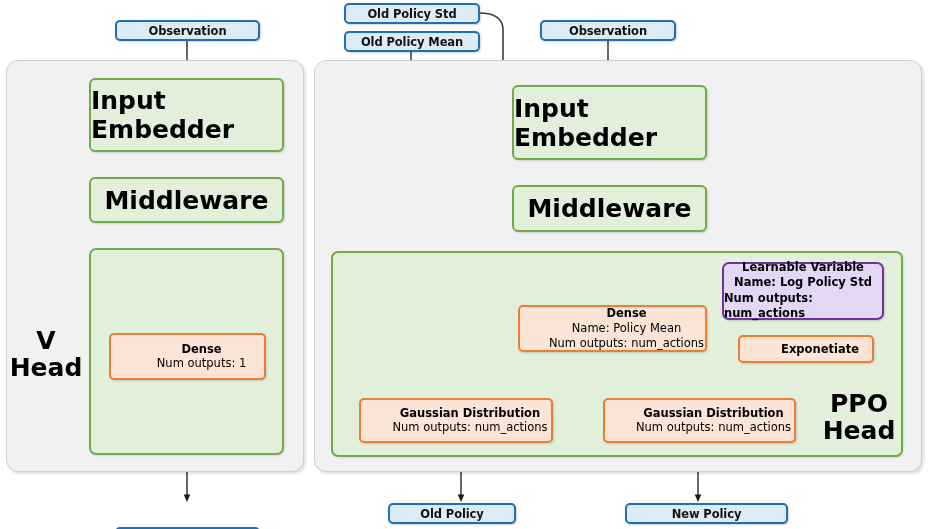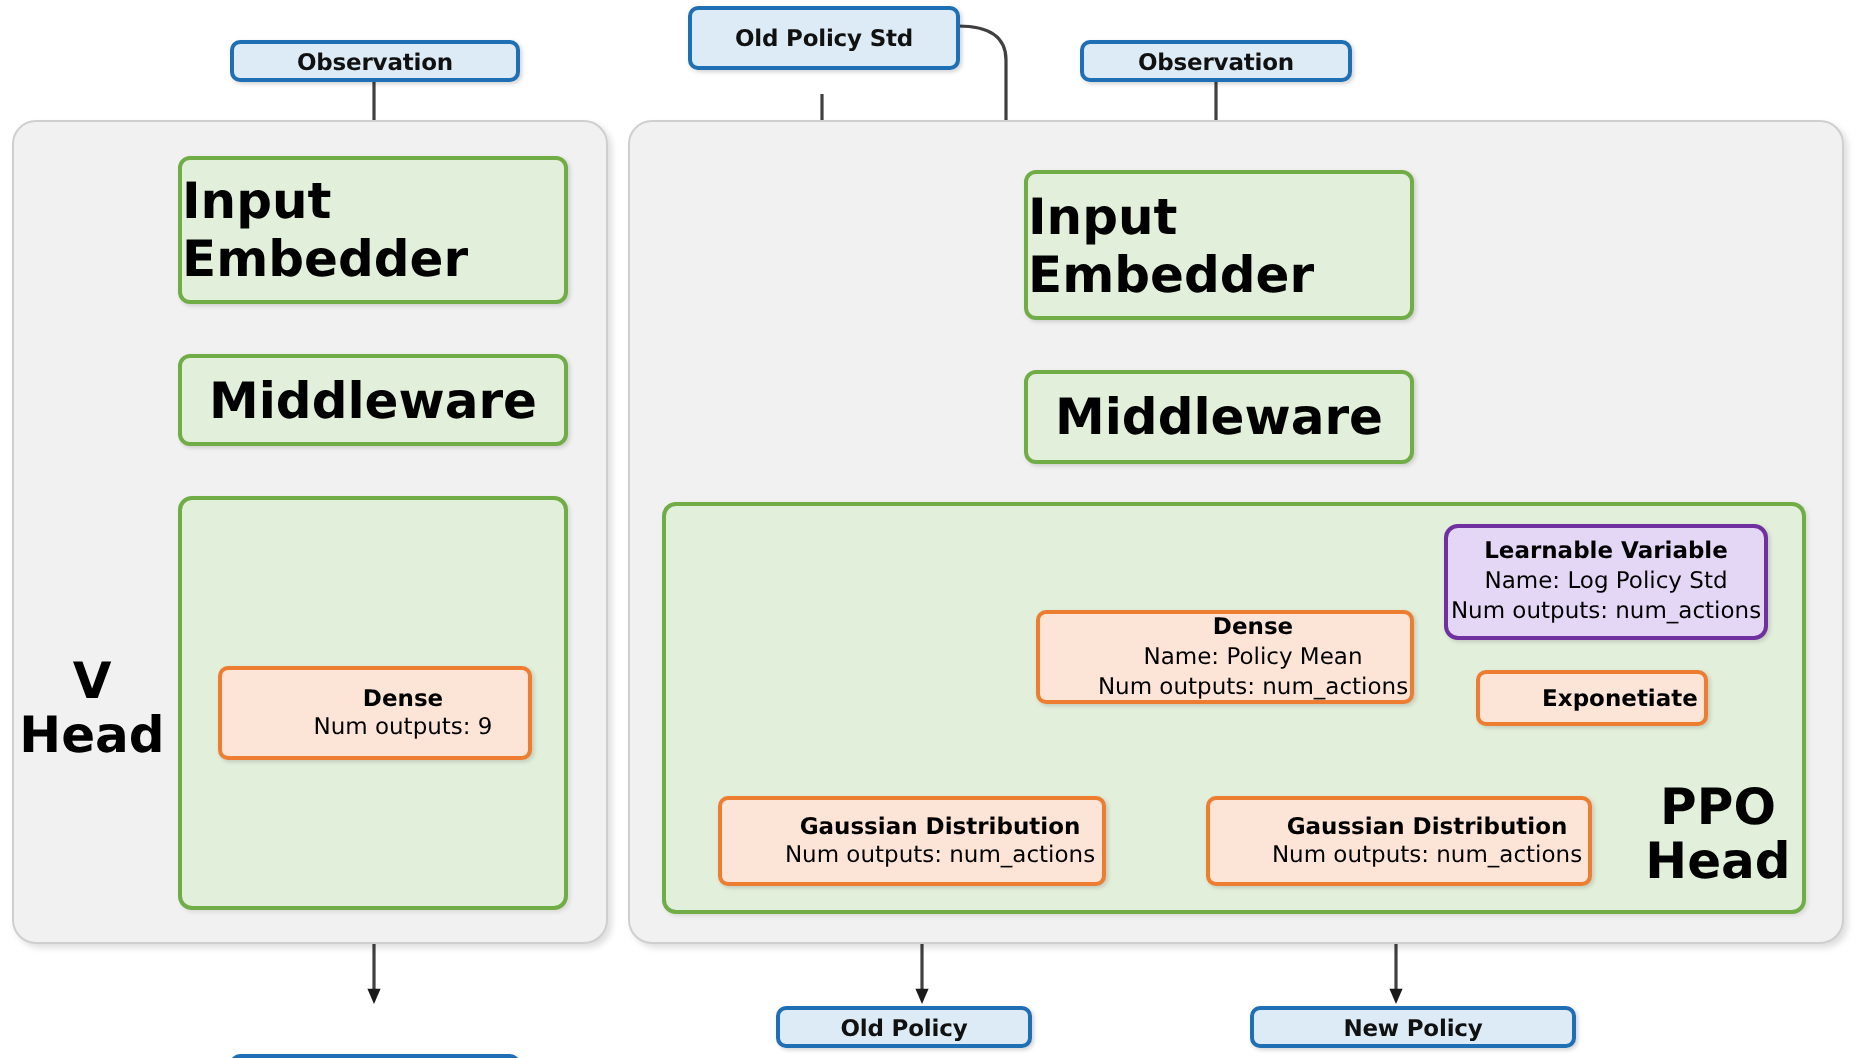"Old Policy Std" div.abs { height: 32px -> 21px }
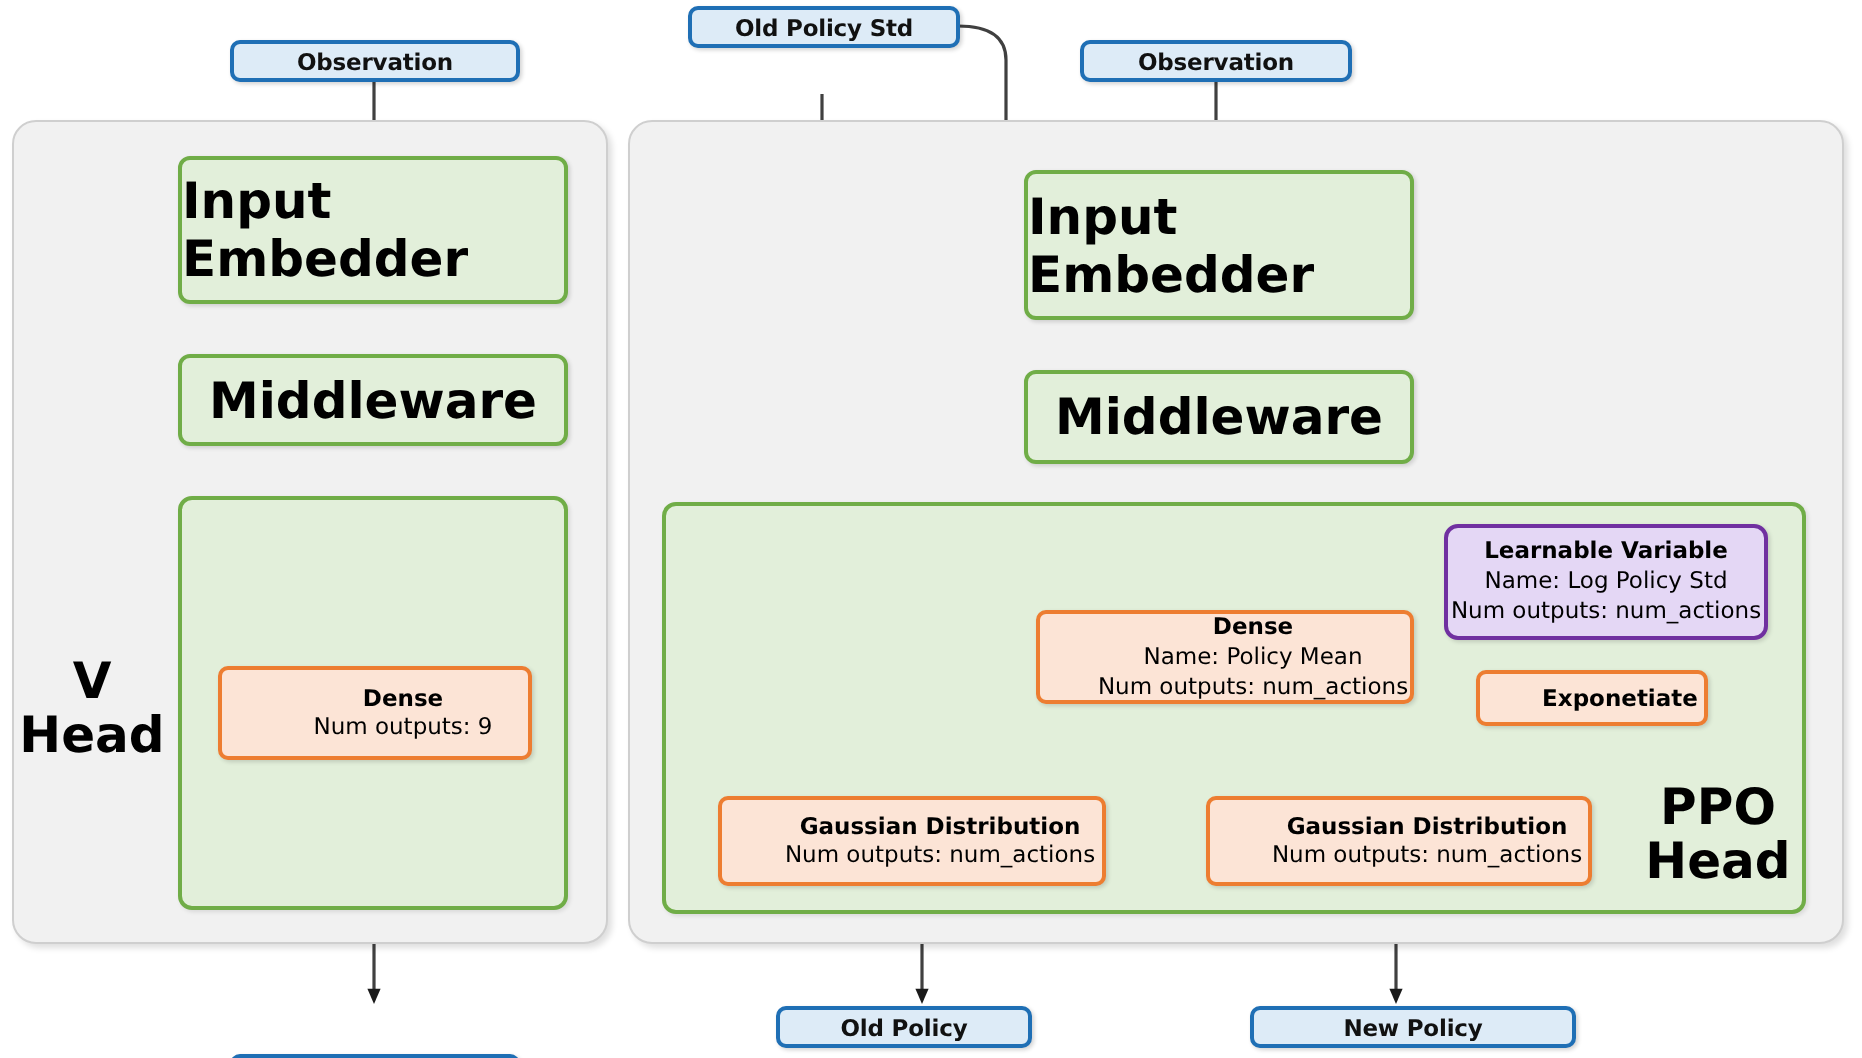"Old Policy Mean" div.abs { html: none -> <div>Old Policy Mean</div> }
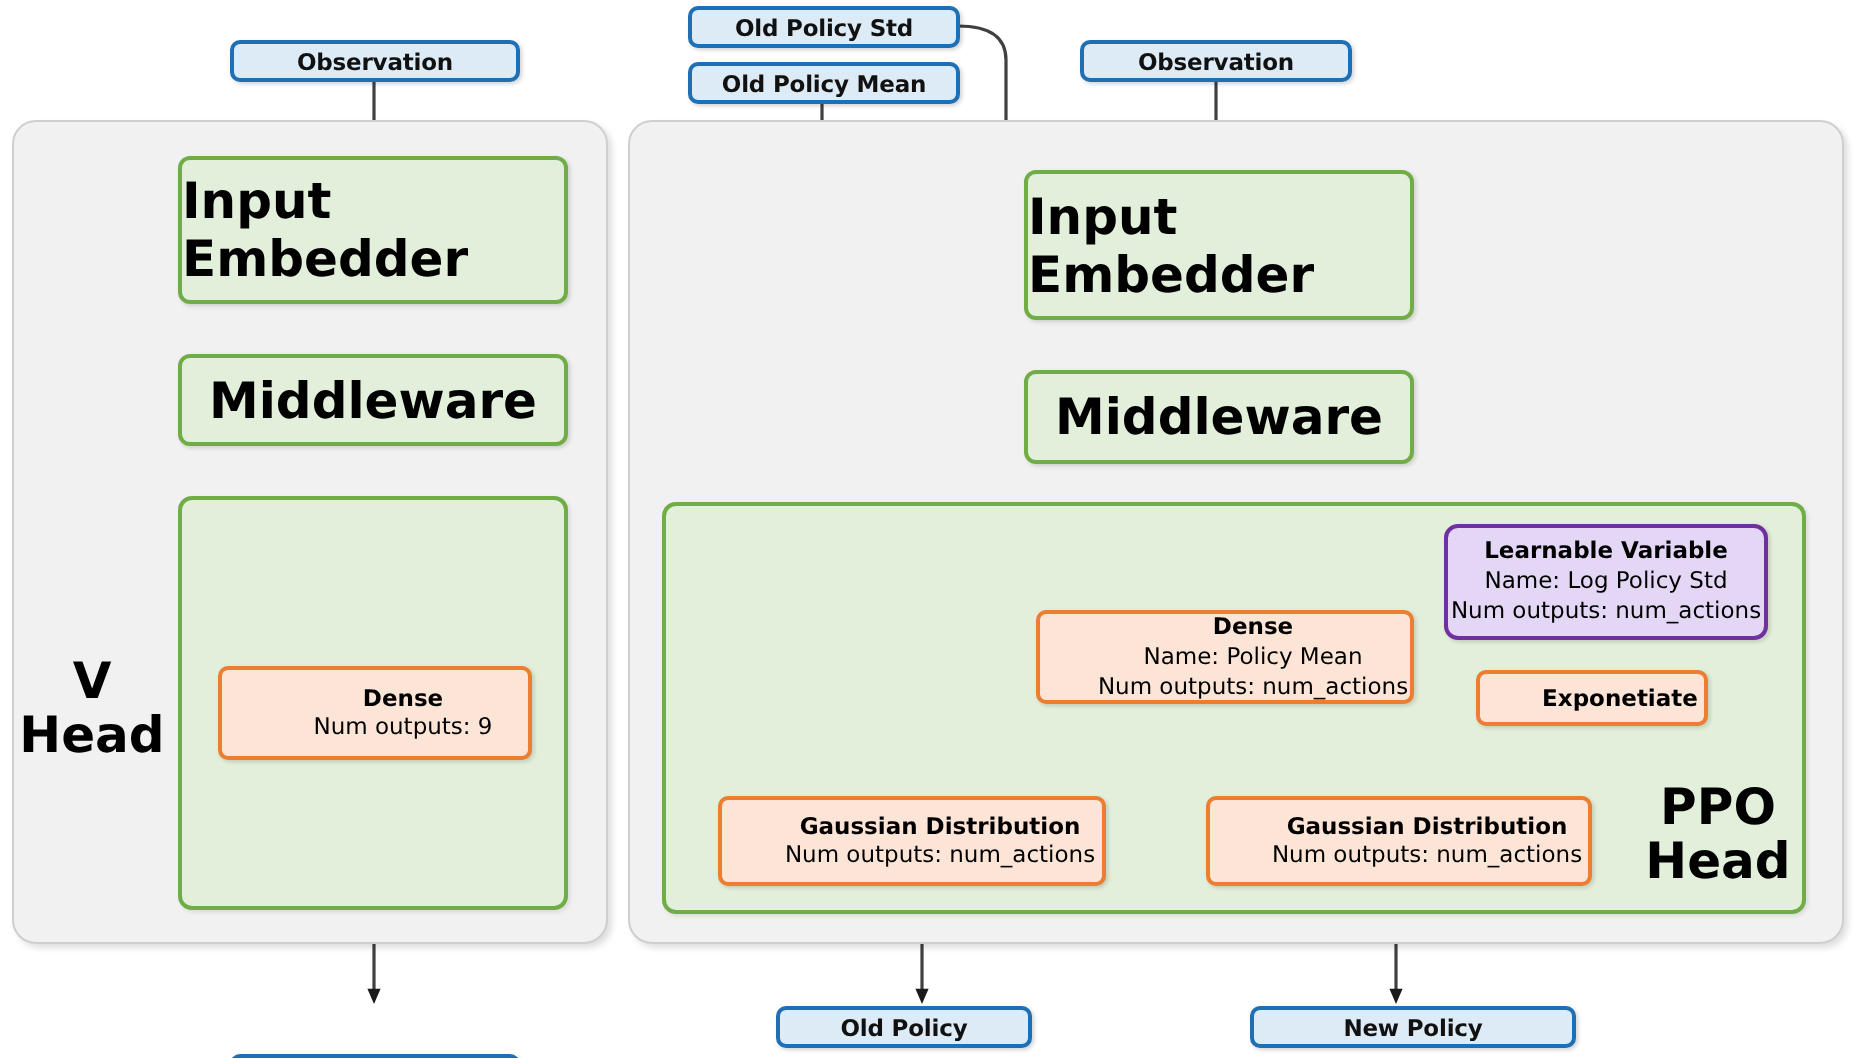"Name: Log Policy Std" .var-sub { font-weight: normal -> bold }
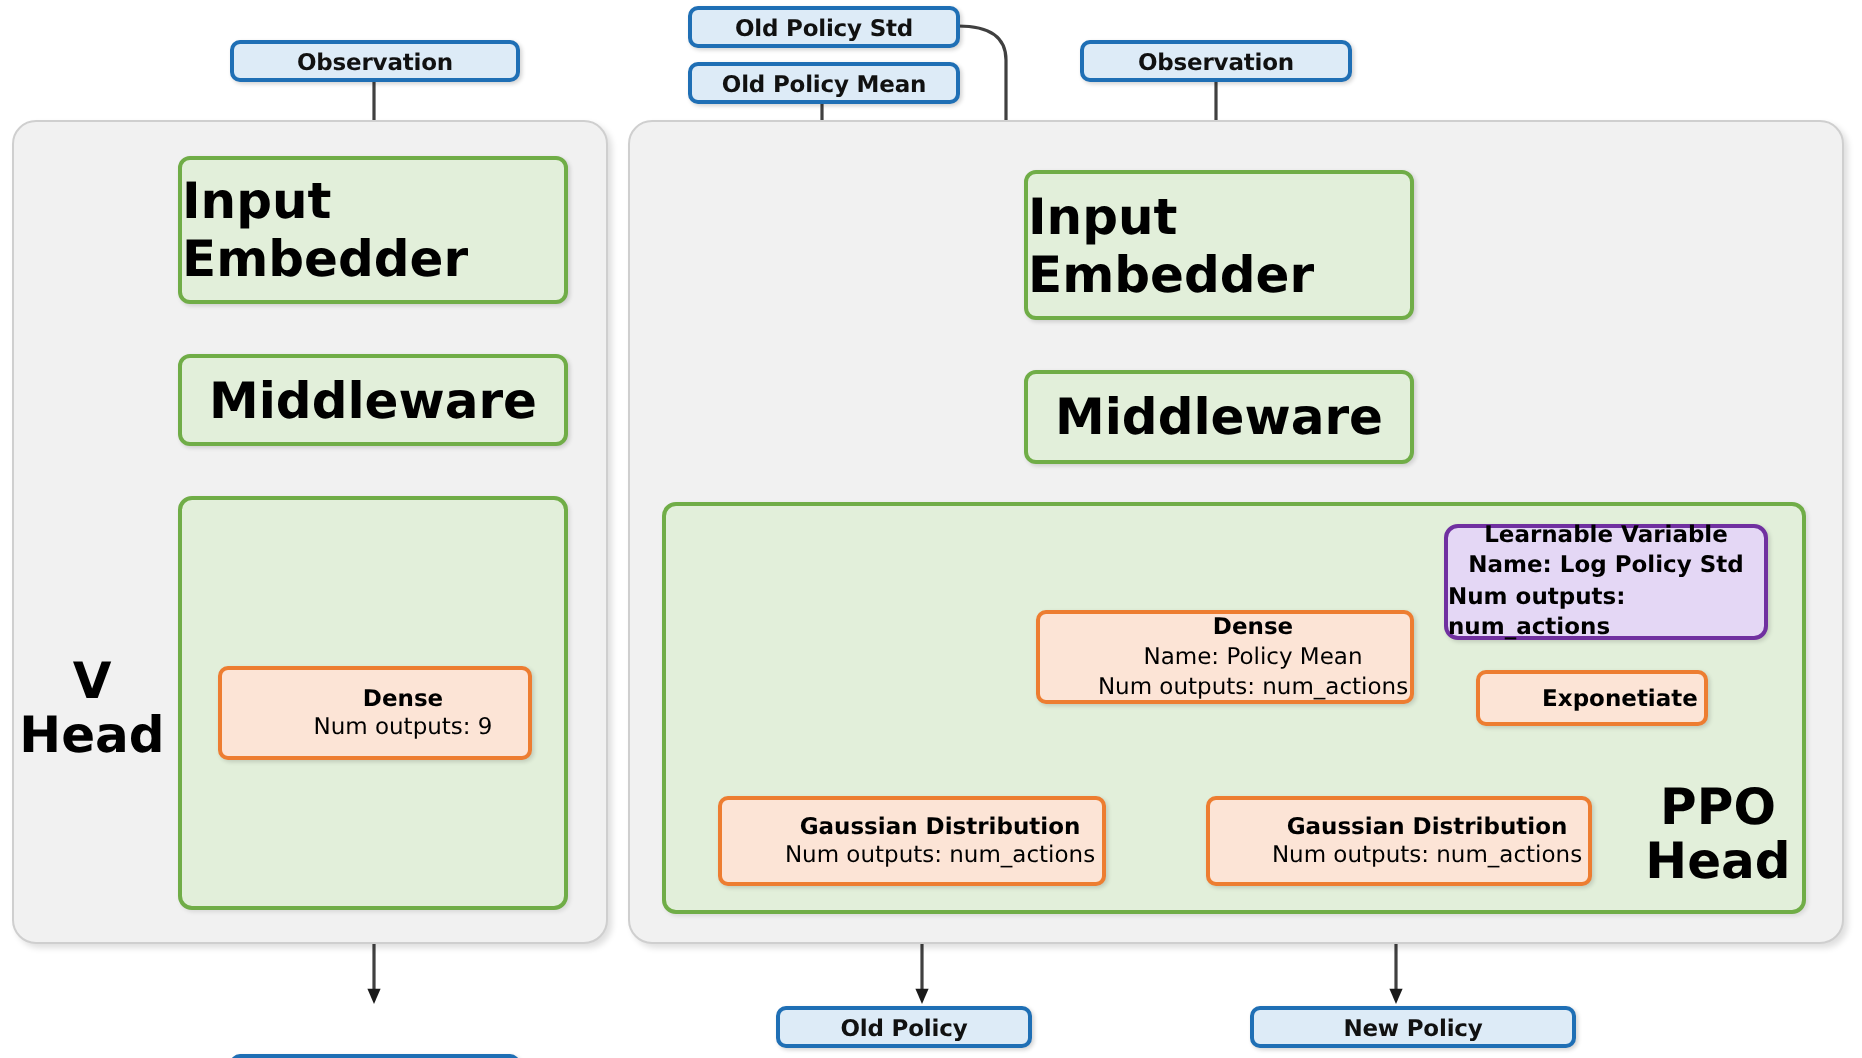"Exponetiate" div.abs { width: 116px -> 136px }
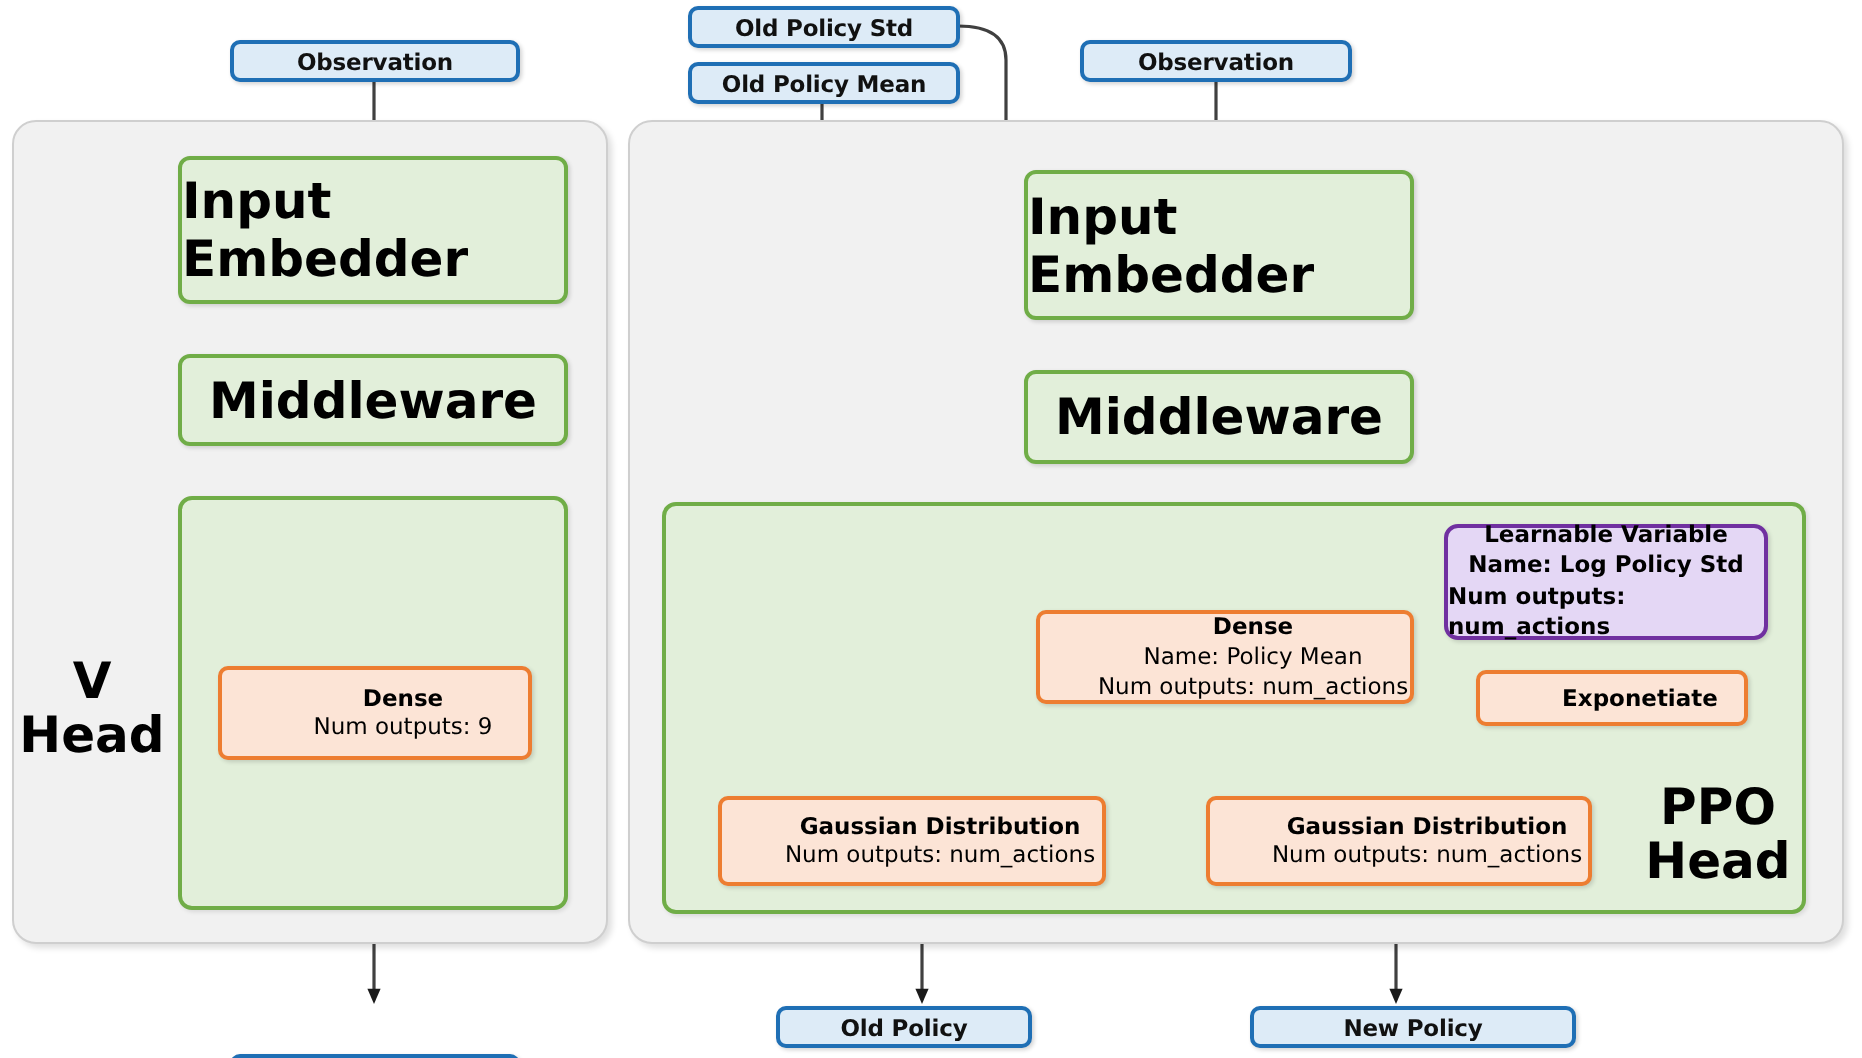"Num outputs: 9" div.op-sub { text: 9 -> 1 }
